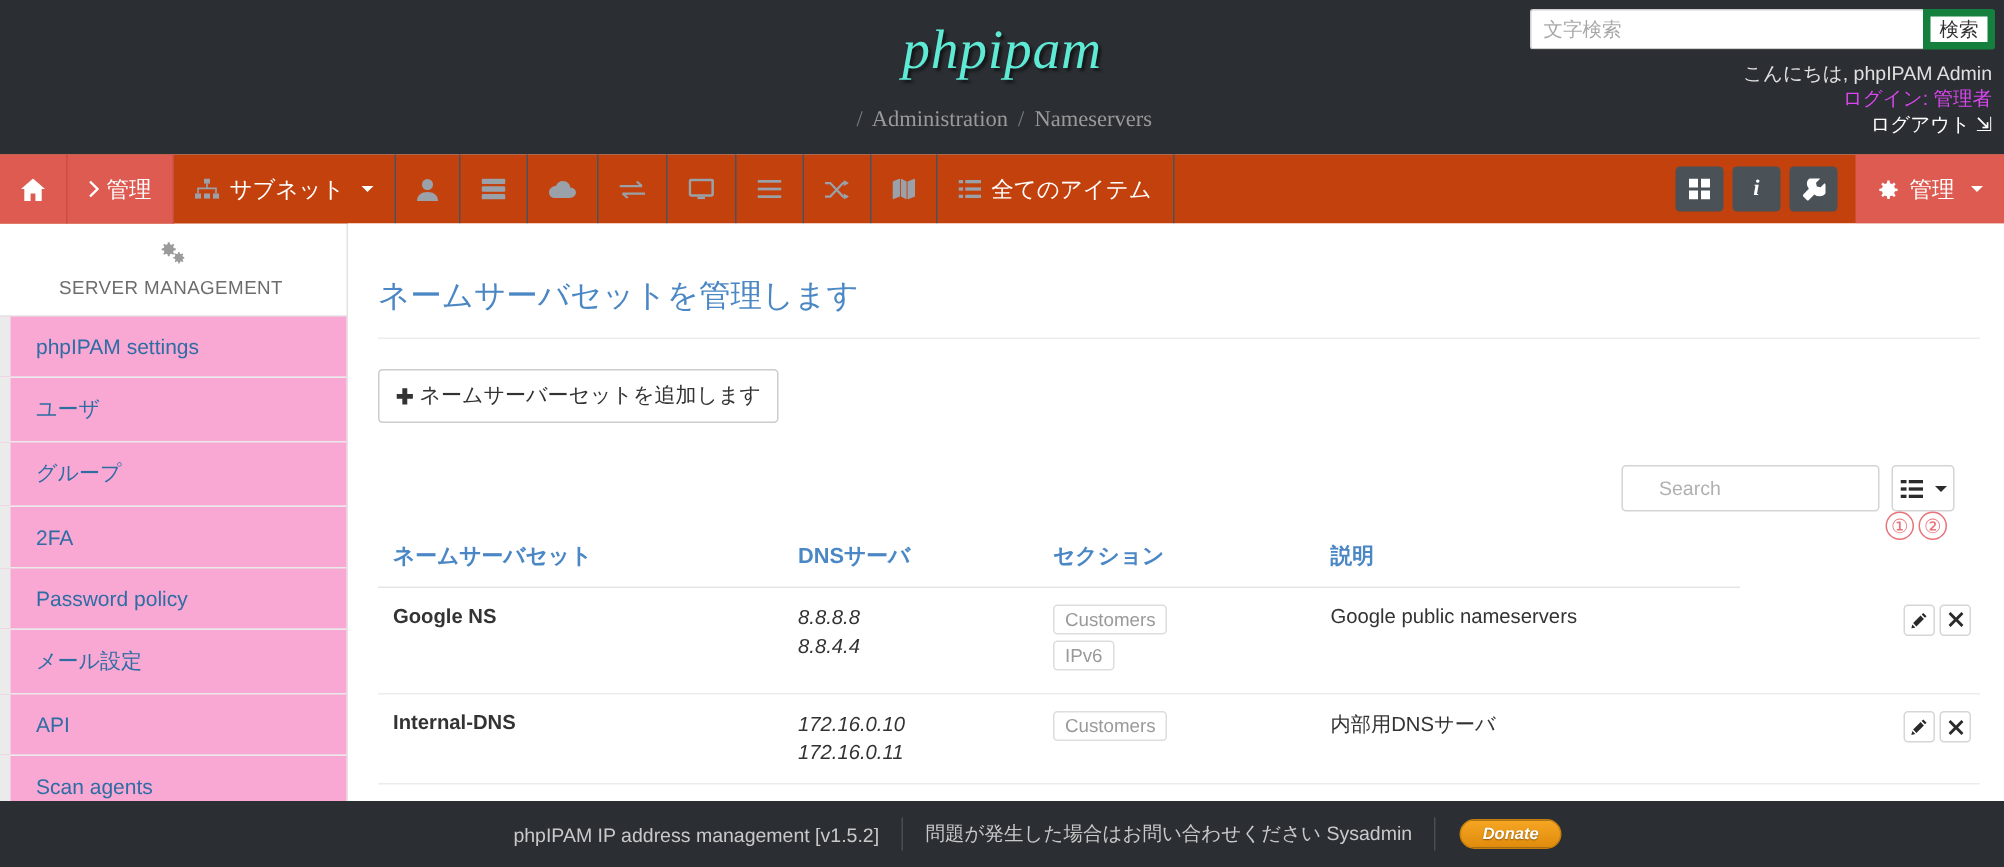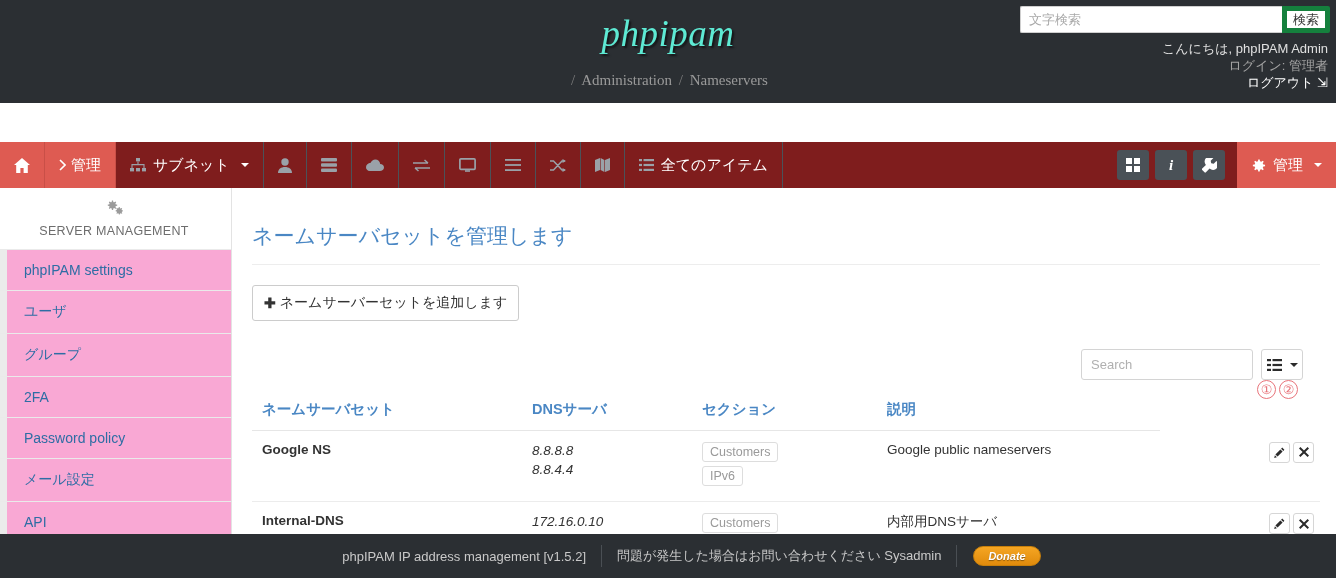"ログイン: 管理者" .userinfo .line2 { color: #a3a3a3 -> #d946ef }
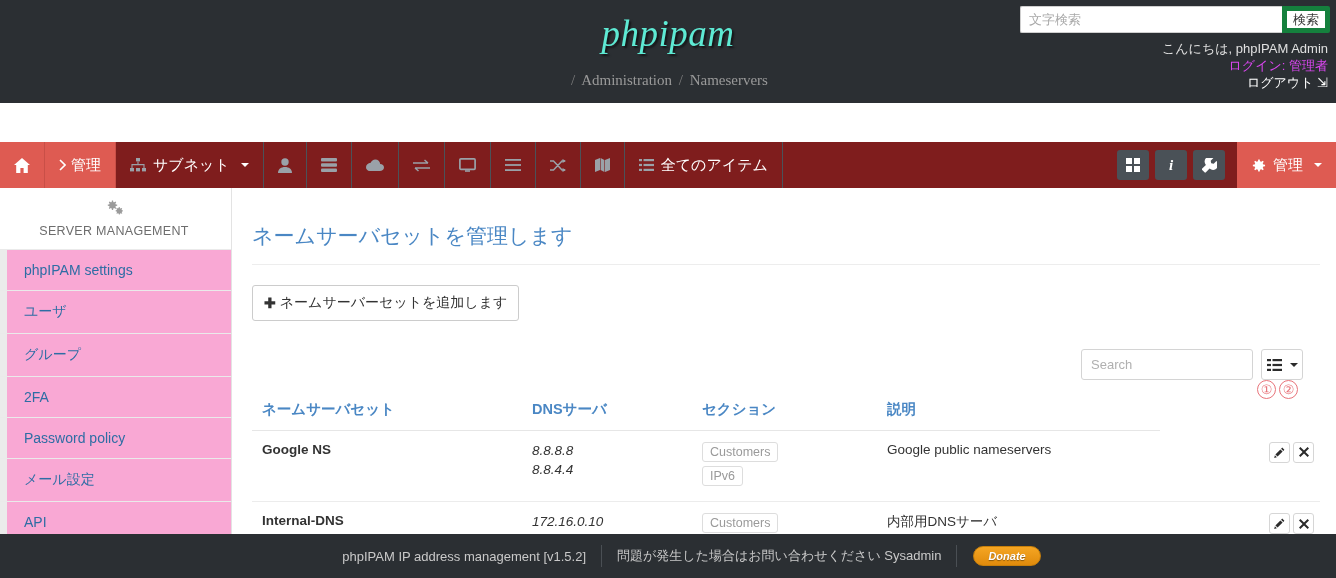"管理" .navbar { background: #7f1d1d -> #c2410c; margin-top: 39px -> none }
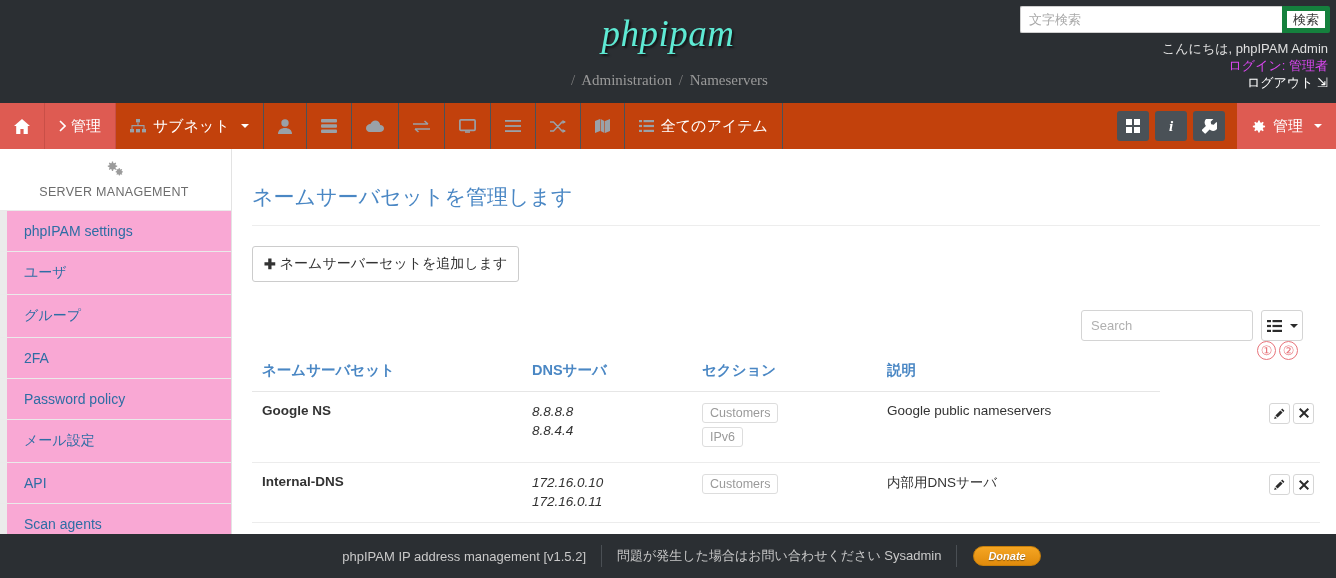"Search" .tabletools input { padding: 0 9px -> 0 24px }
